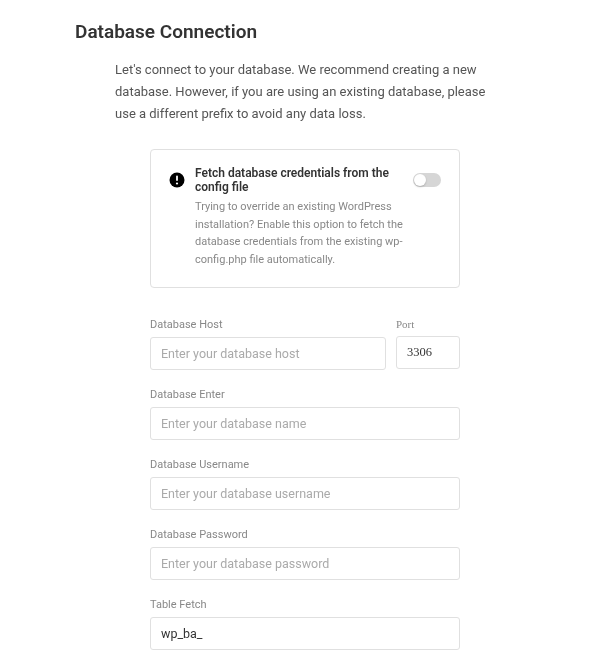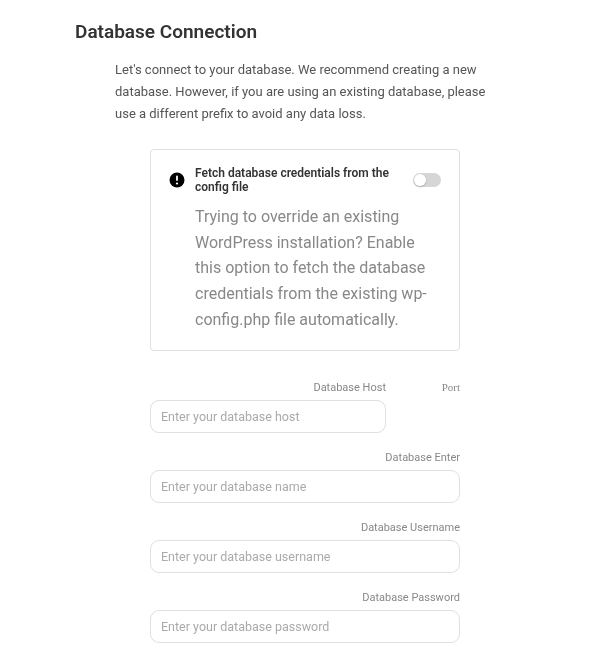"Trying to override an existing" .info-desc { font-size: 16px -> 11px; margin-top: 10px -> 4px }
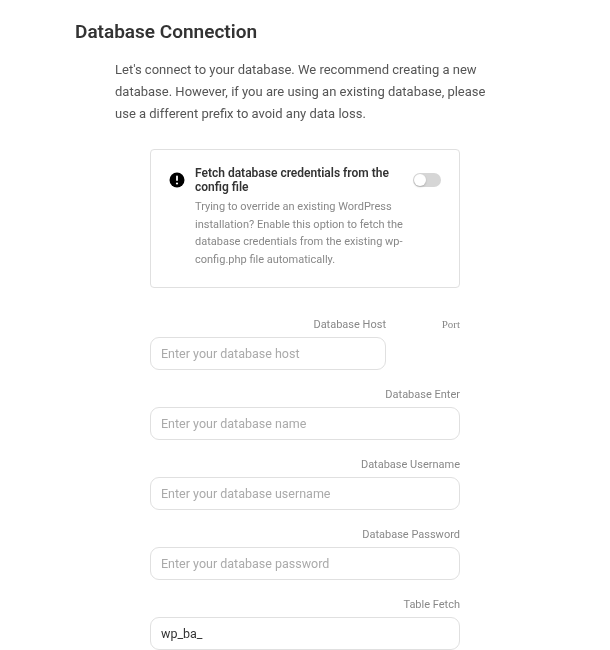"Database Host" .field-label { text-align: right -> none }
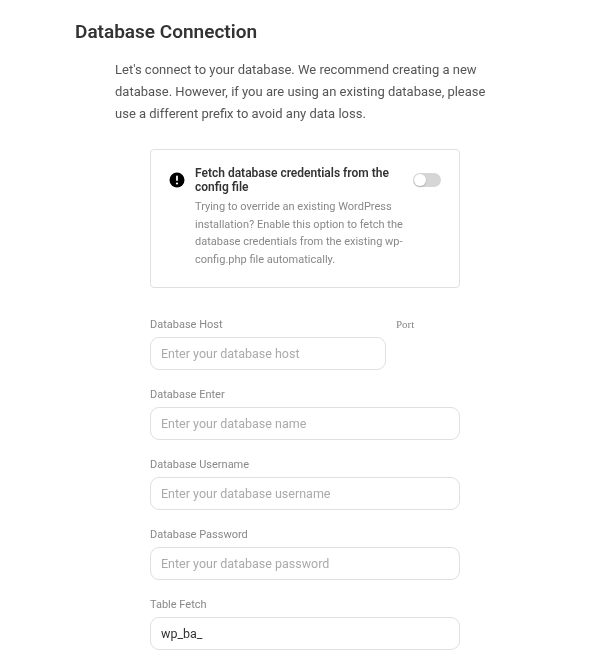"Enter your database host" .field-input { border-radius: 9px -> 3px }
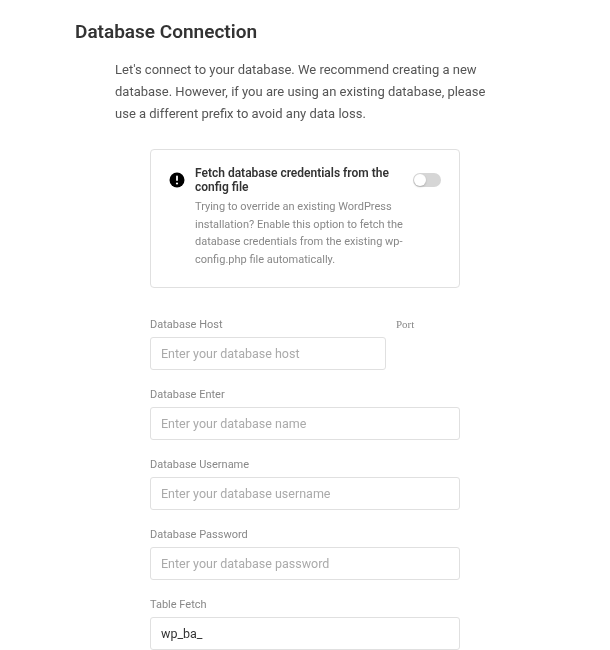"3306" input.field-input { html: none -> <input> }
